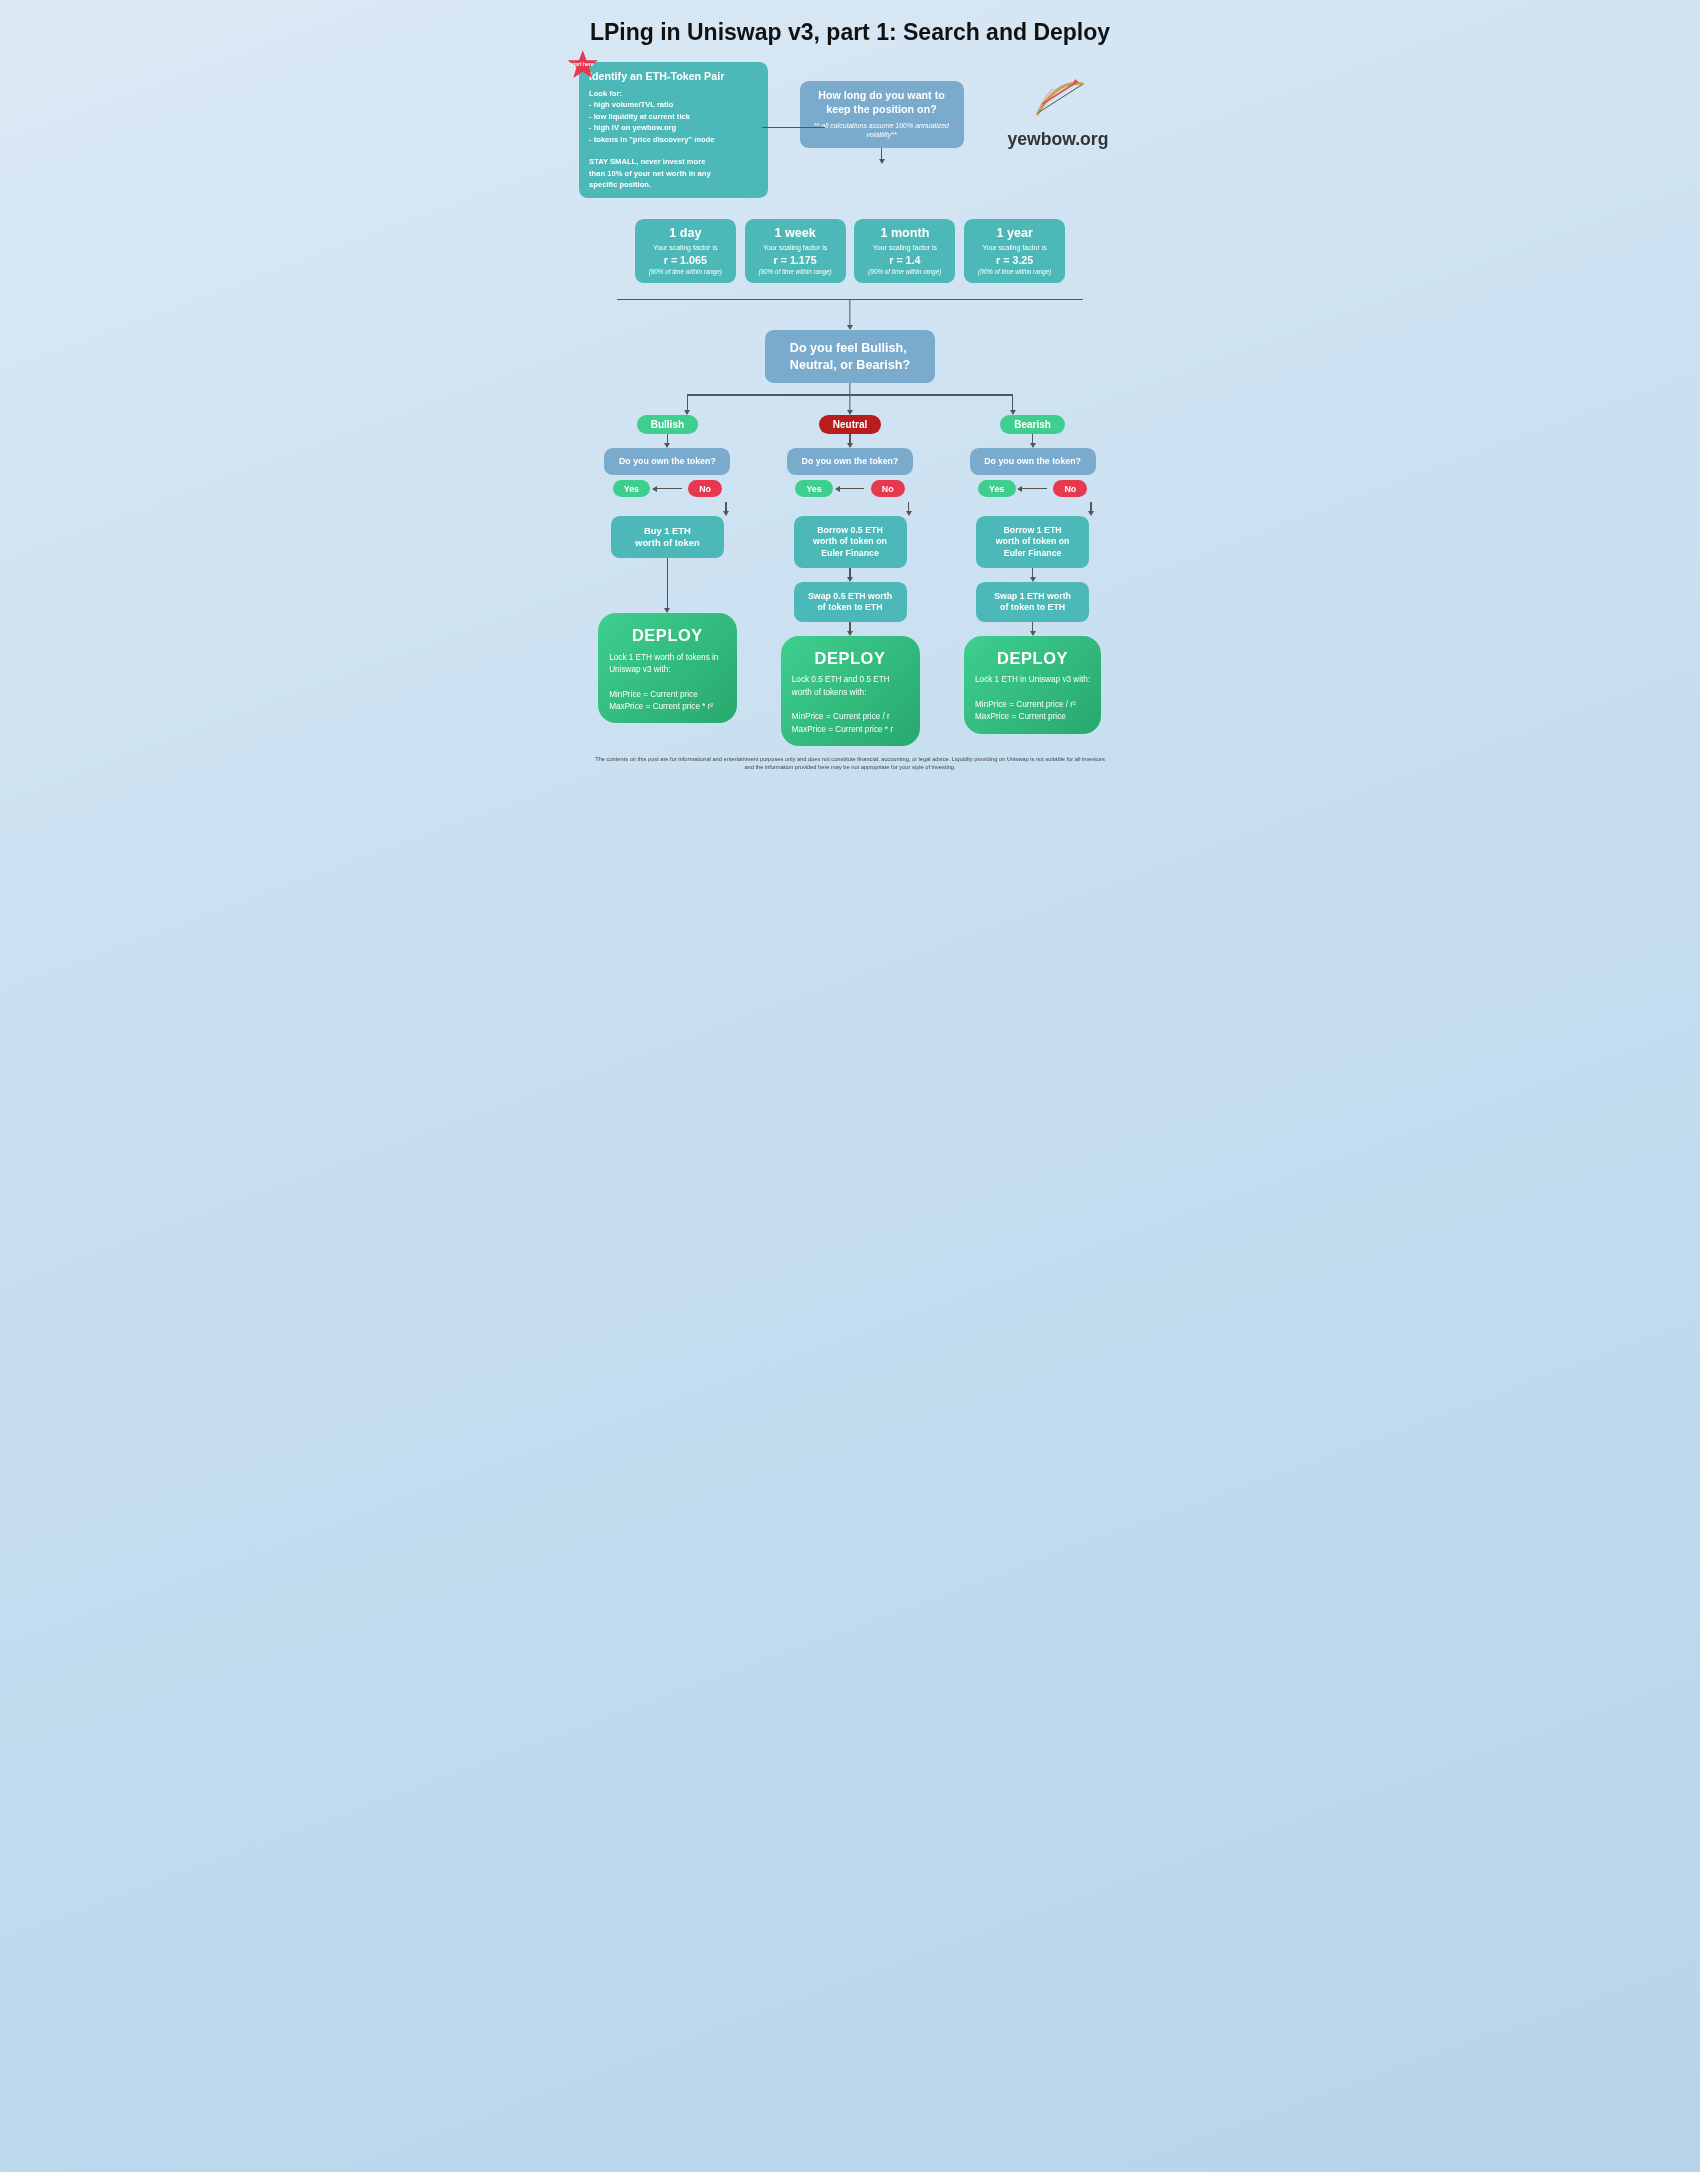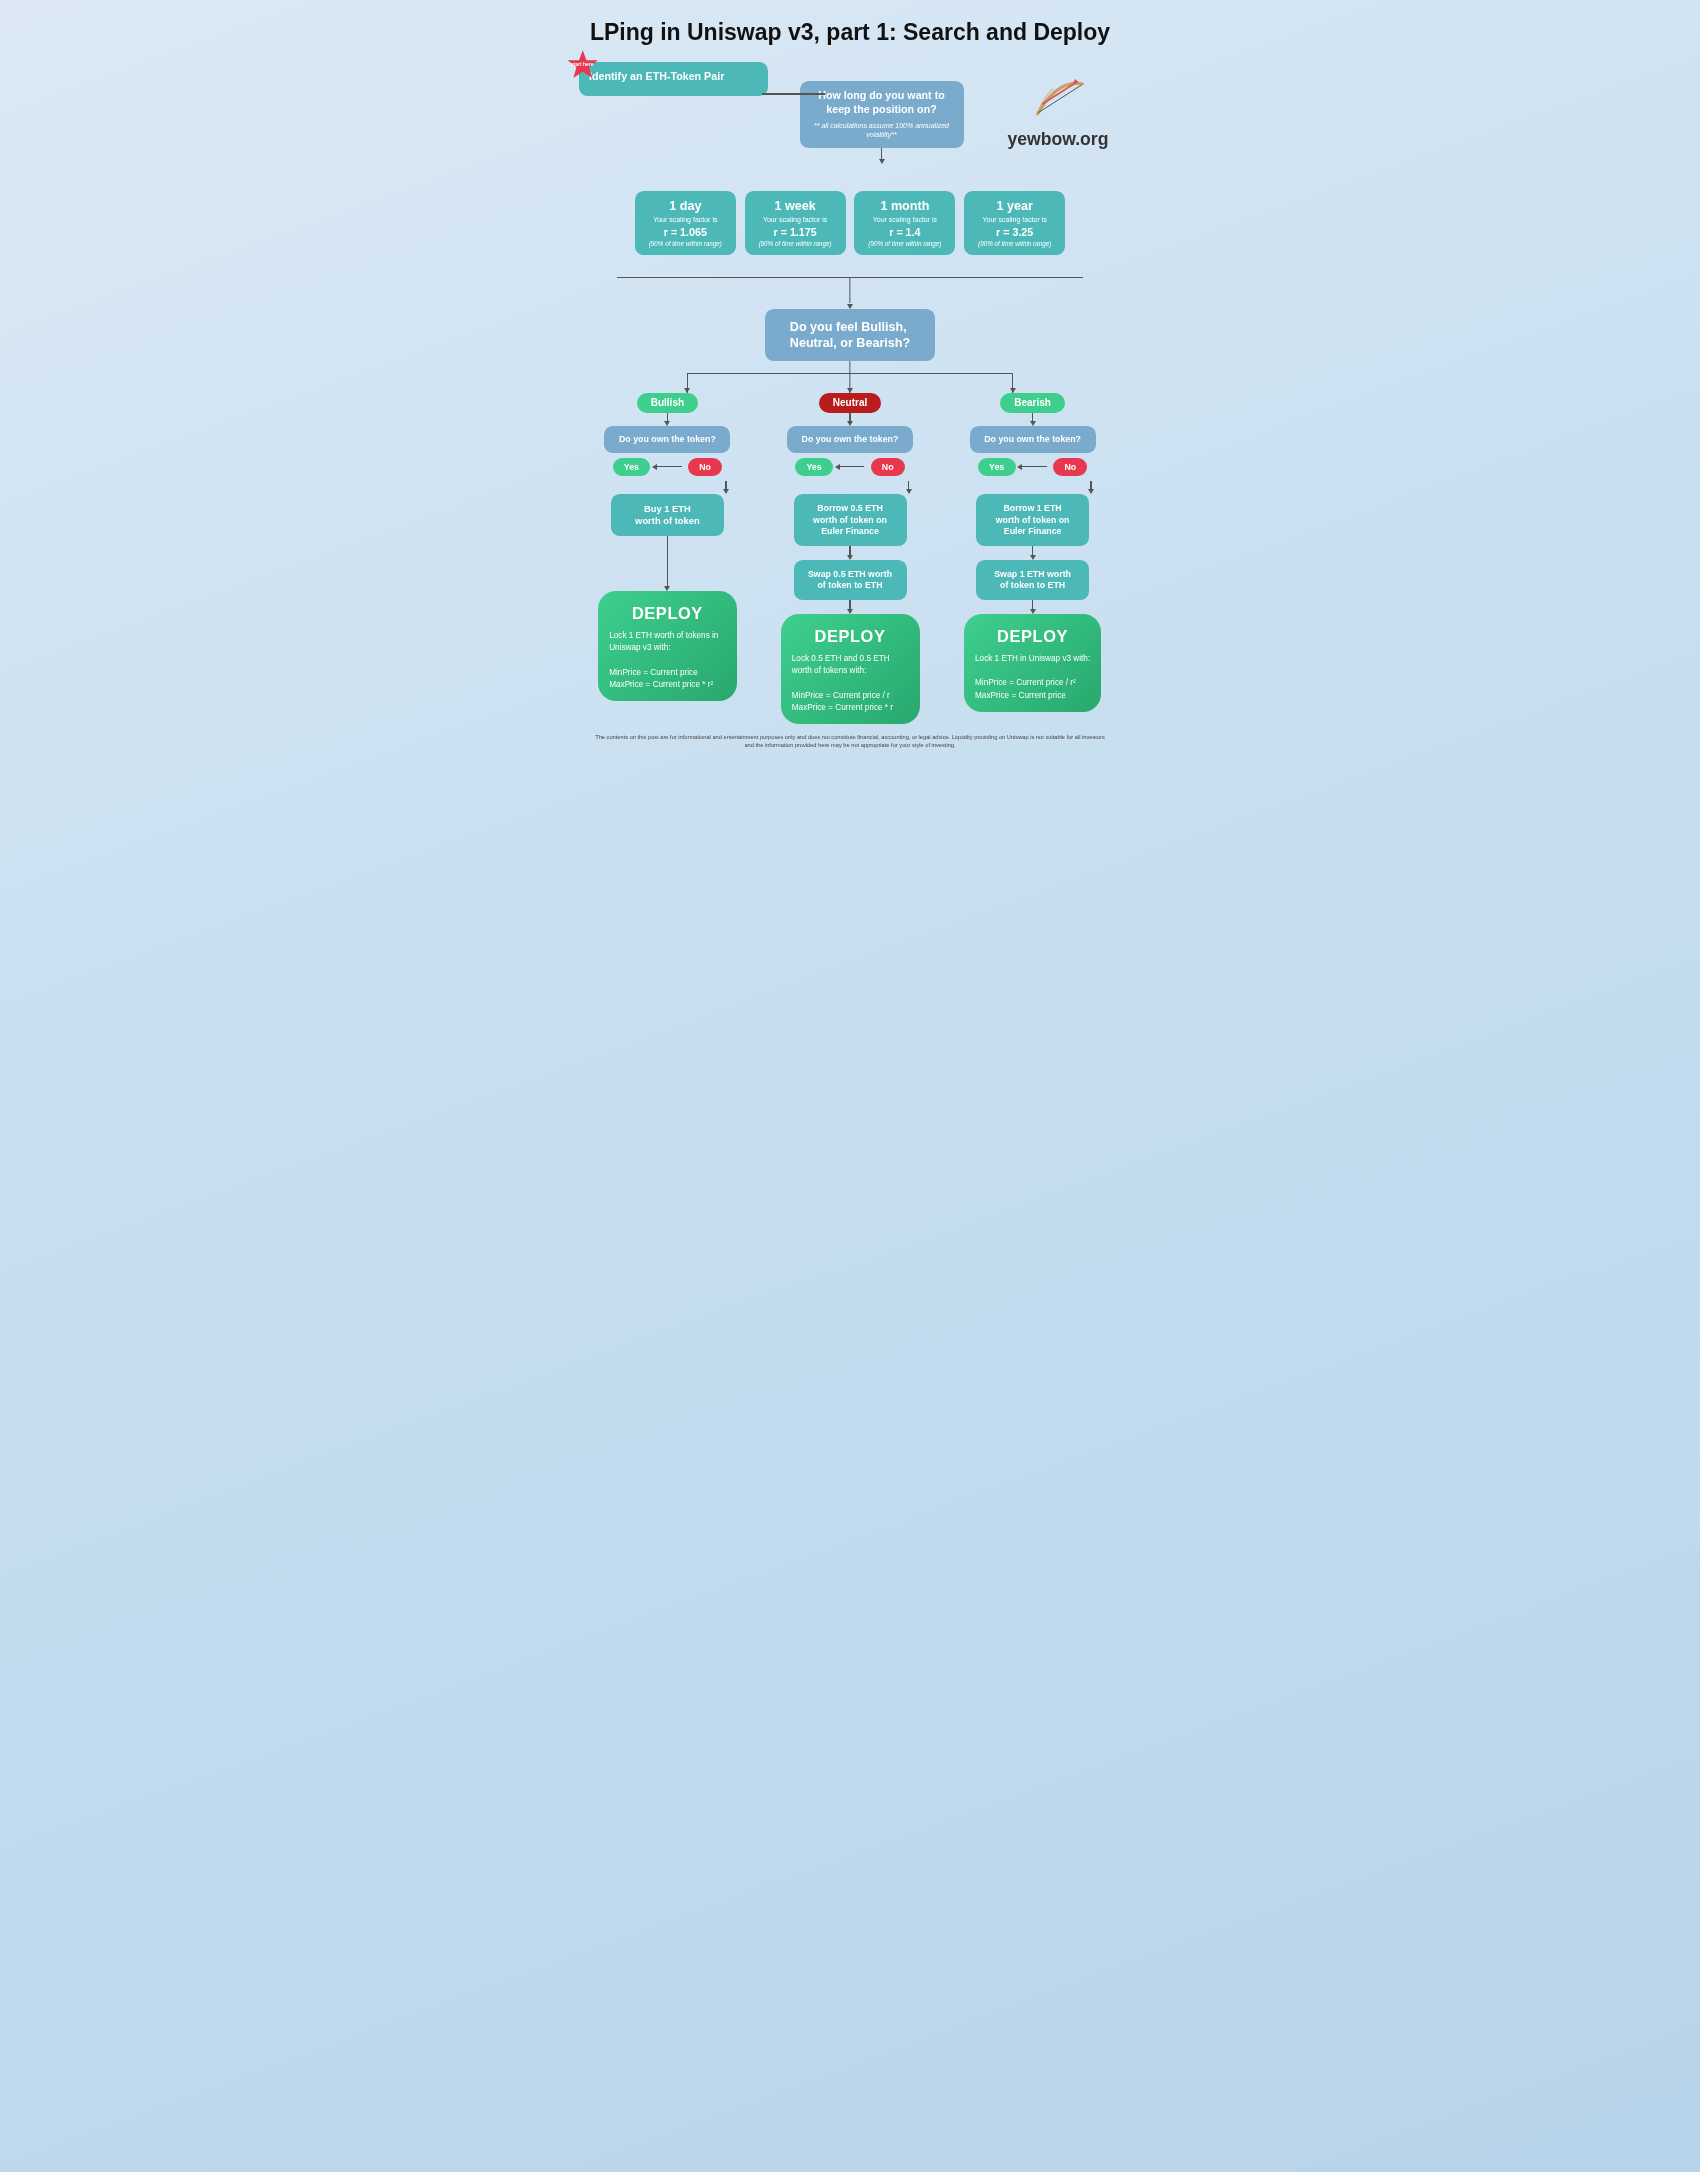"Look for:" div { html: none -> <div>Look for:<br>- high volume/TVL ratio<br>- low liquidity at current tick<br>- high IV on yewbow.org<br>- tokens in "price discovery" mode<br><br>STAY SMALL, never invest more<br>than 10% of your net worth in any<br>specific position.</div> }
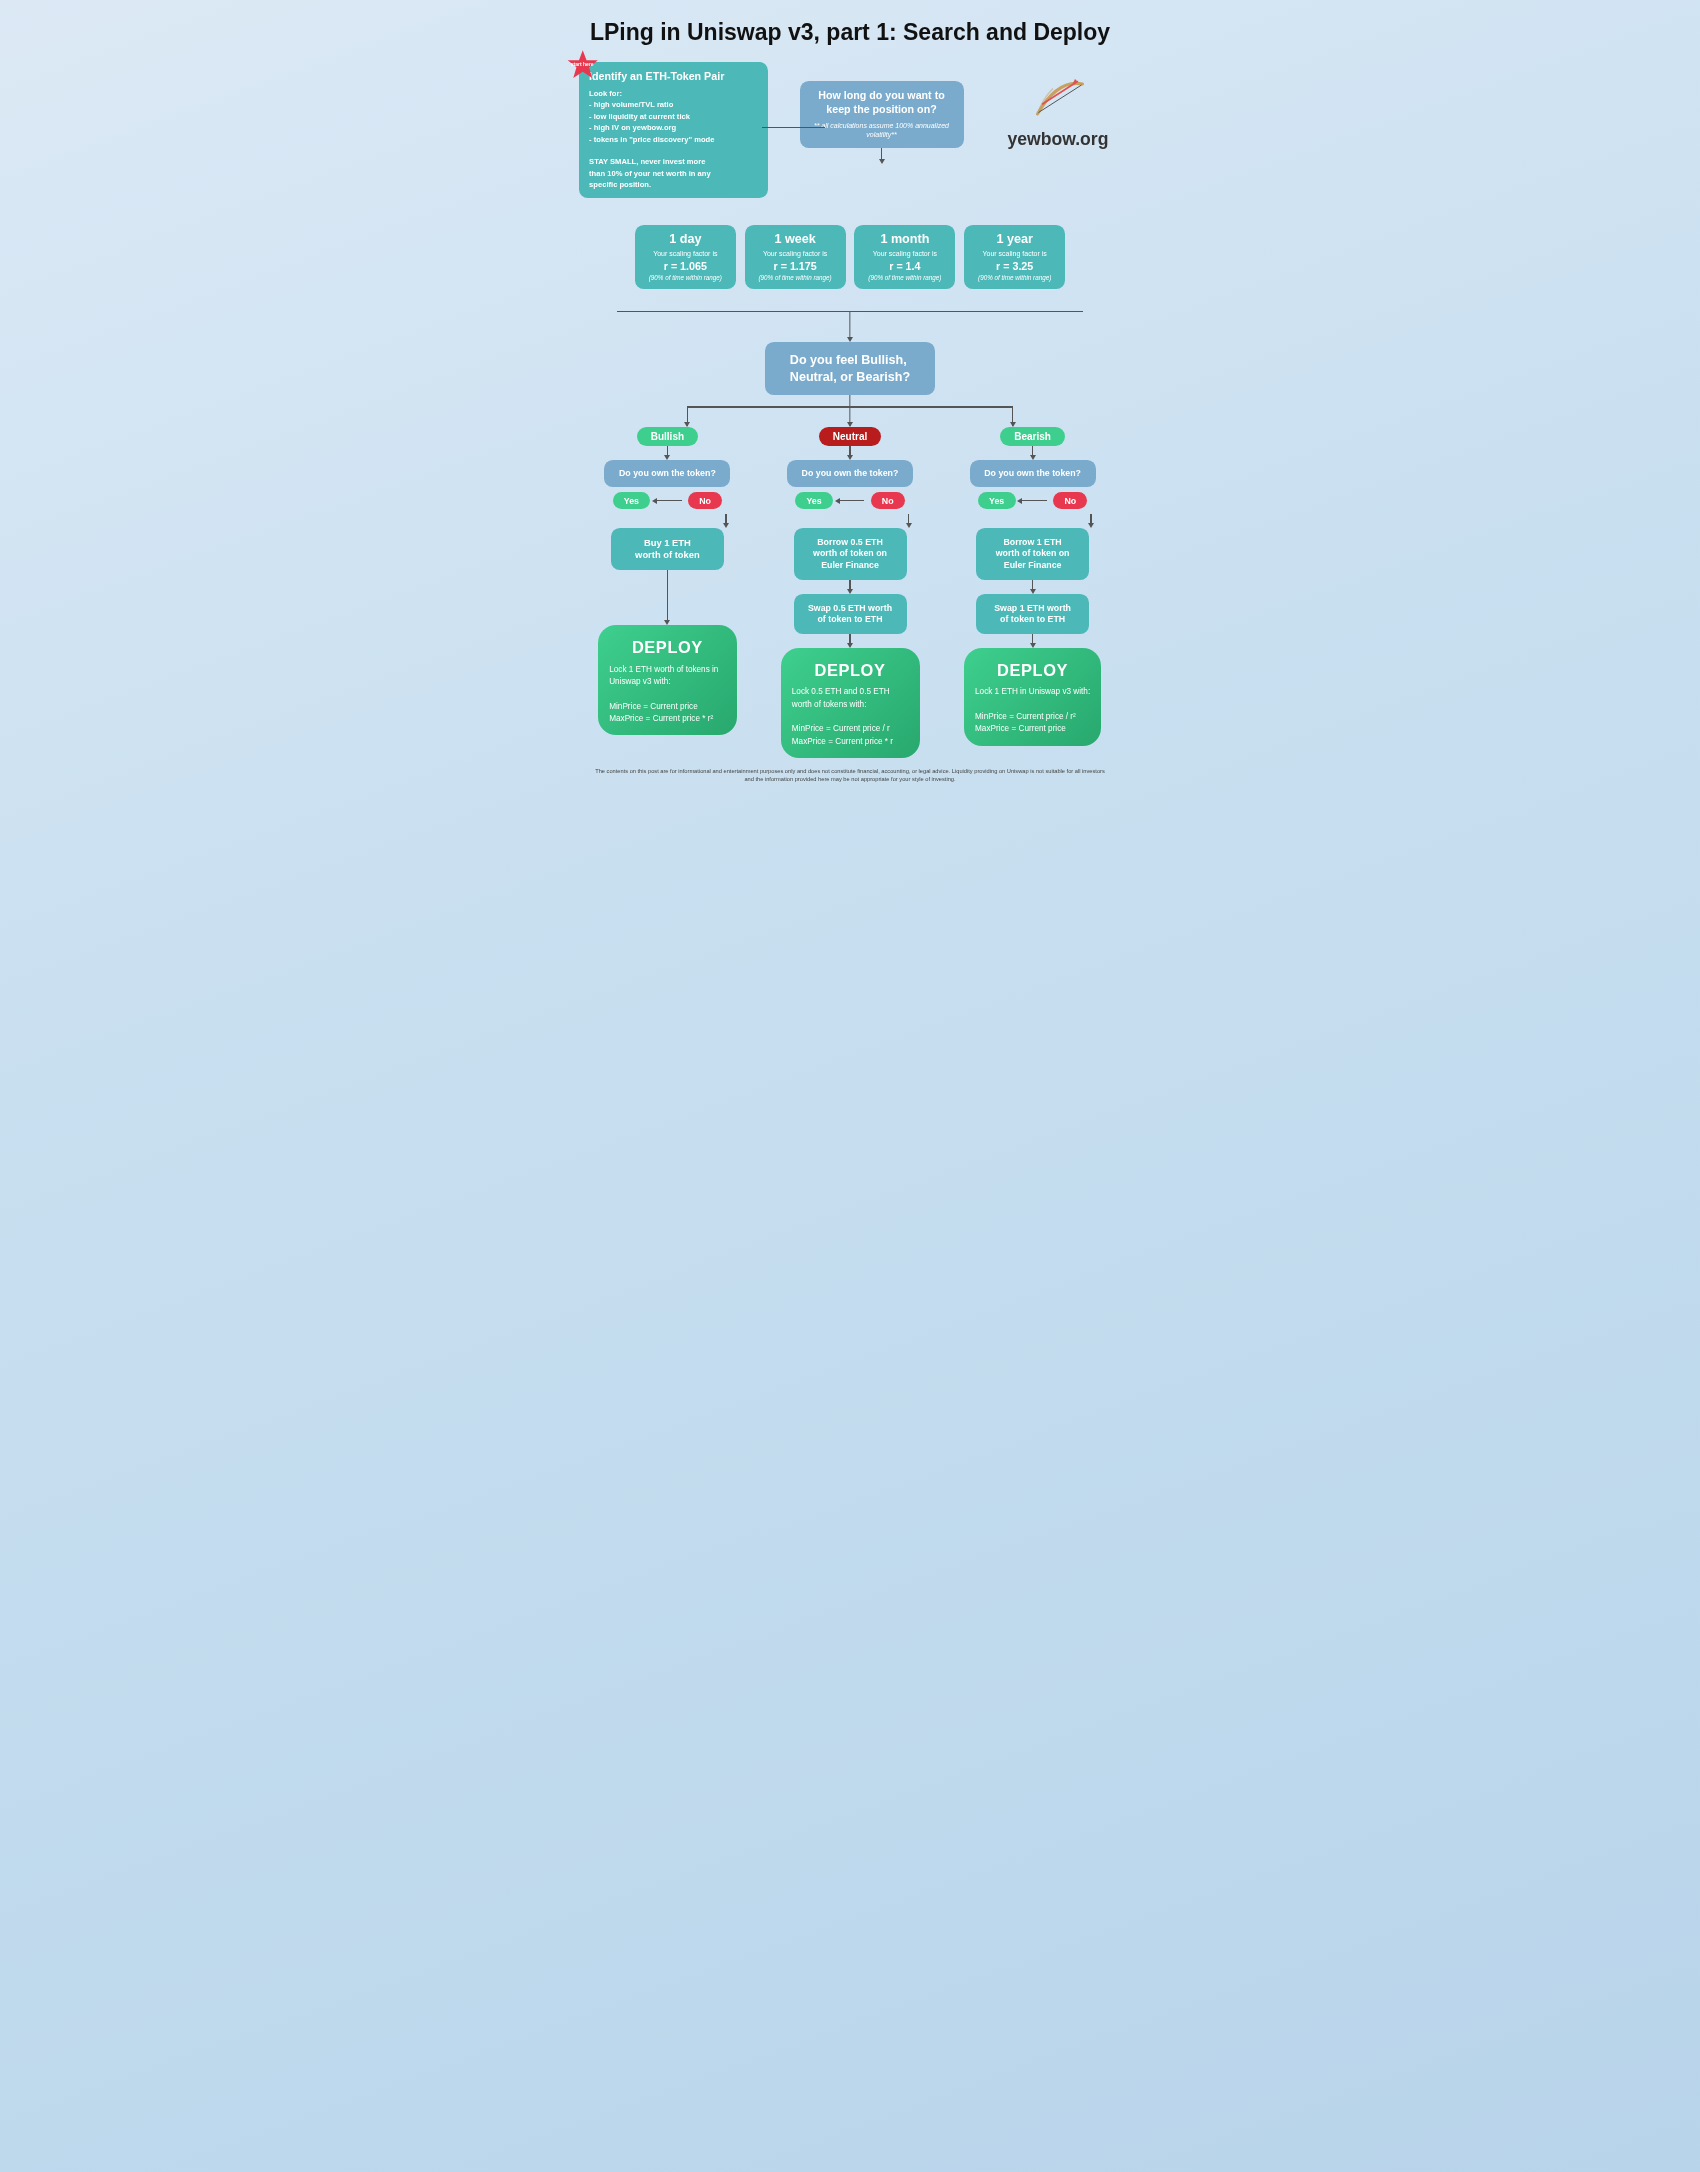"1 day" .periods-row { margin: 22px 0 -> 16px 0 }
